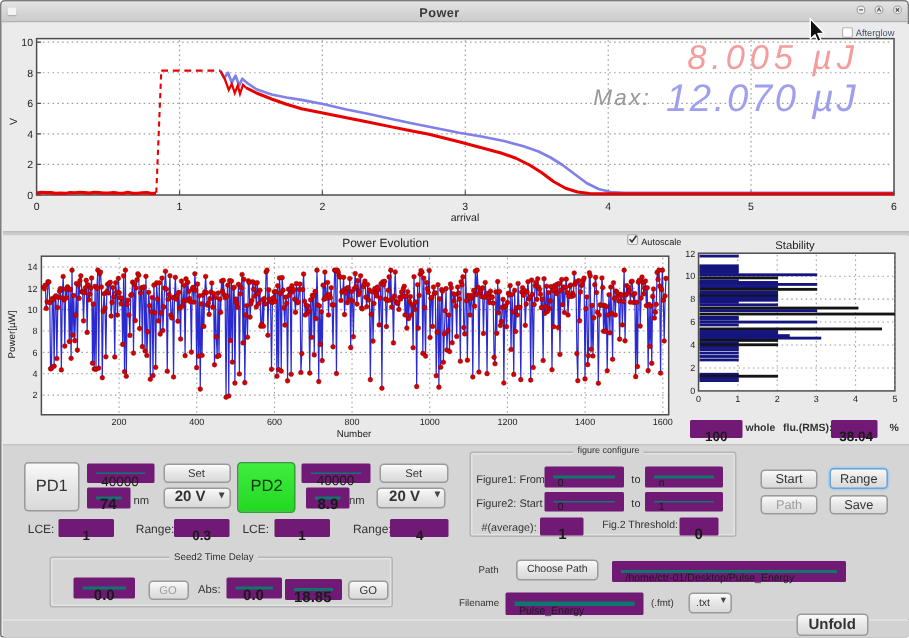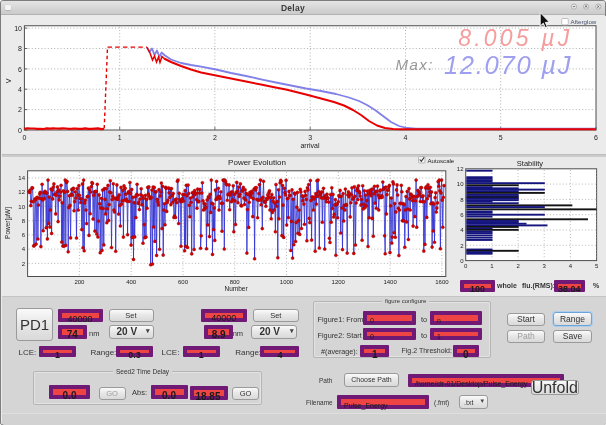"Delay" div { text: Delay -> Power }
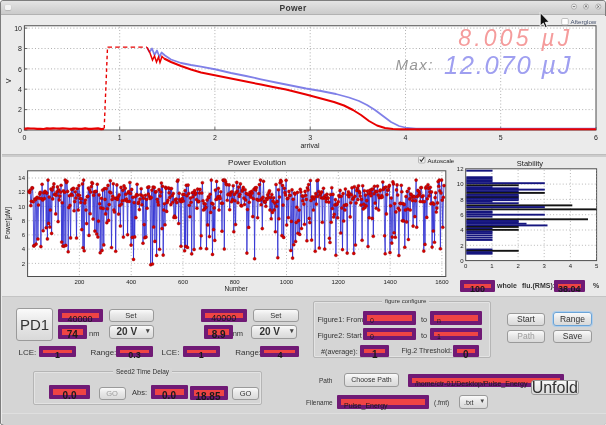"100" .inp { background: #ef4444 -> #0f766e; border: 4px solid #701a75 -> 6px solid #701a75 }
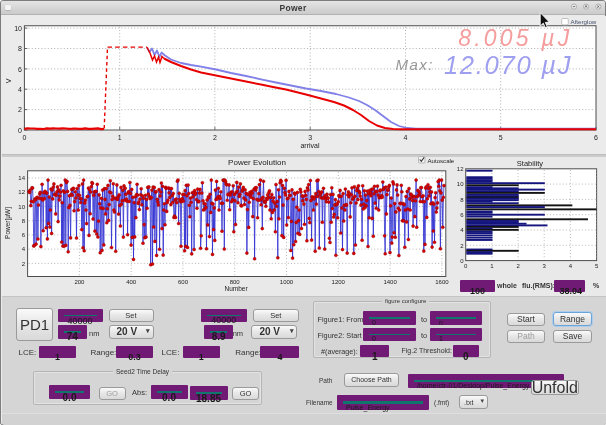"PD1" div.btn { font-size: 15px -> 11px }
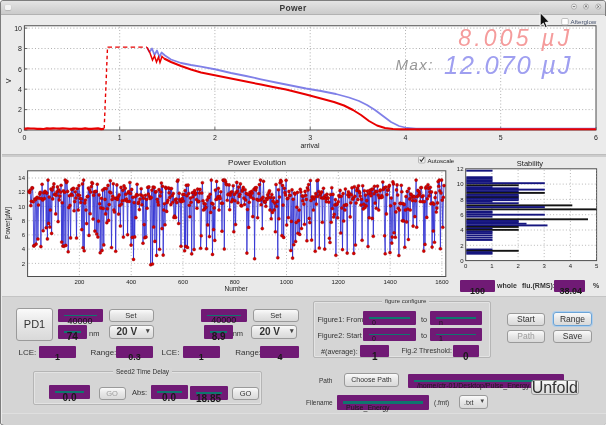"PD2" div.btn { html: none -> <div>PD2</div> }
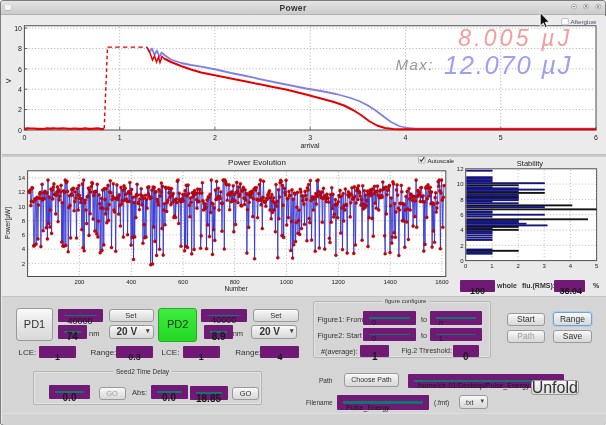"Unfold" div.btn { font-size: 16px -> 10px; font-weight: normal -> bold; top: 379px -> 408px }
